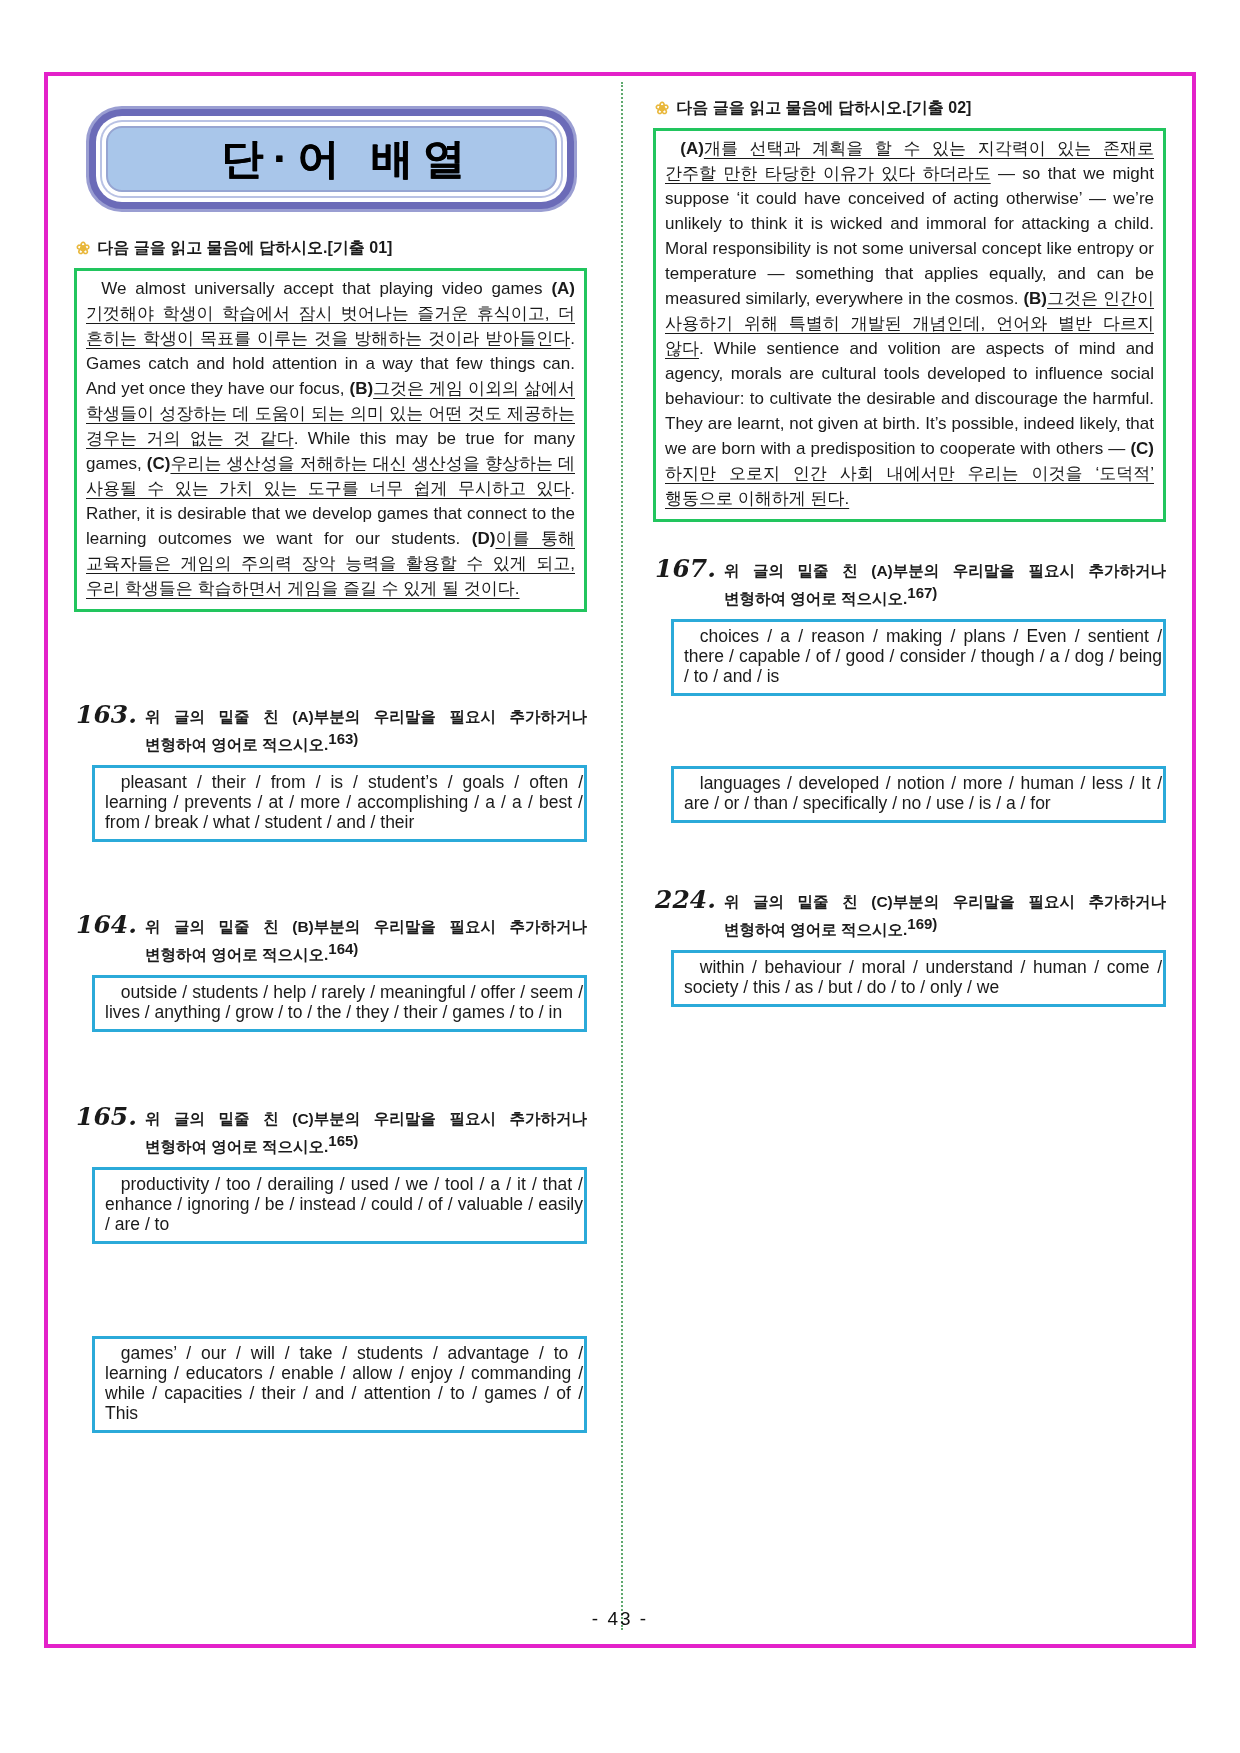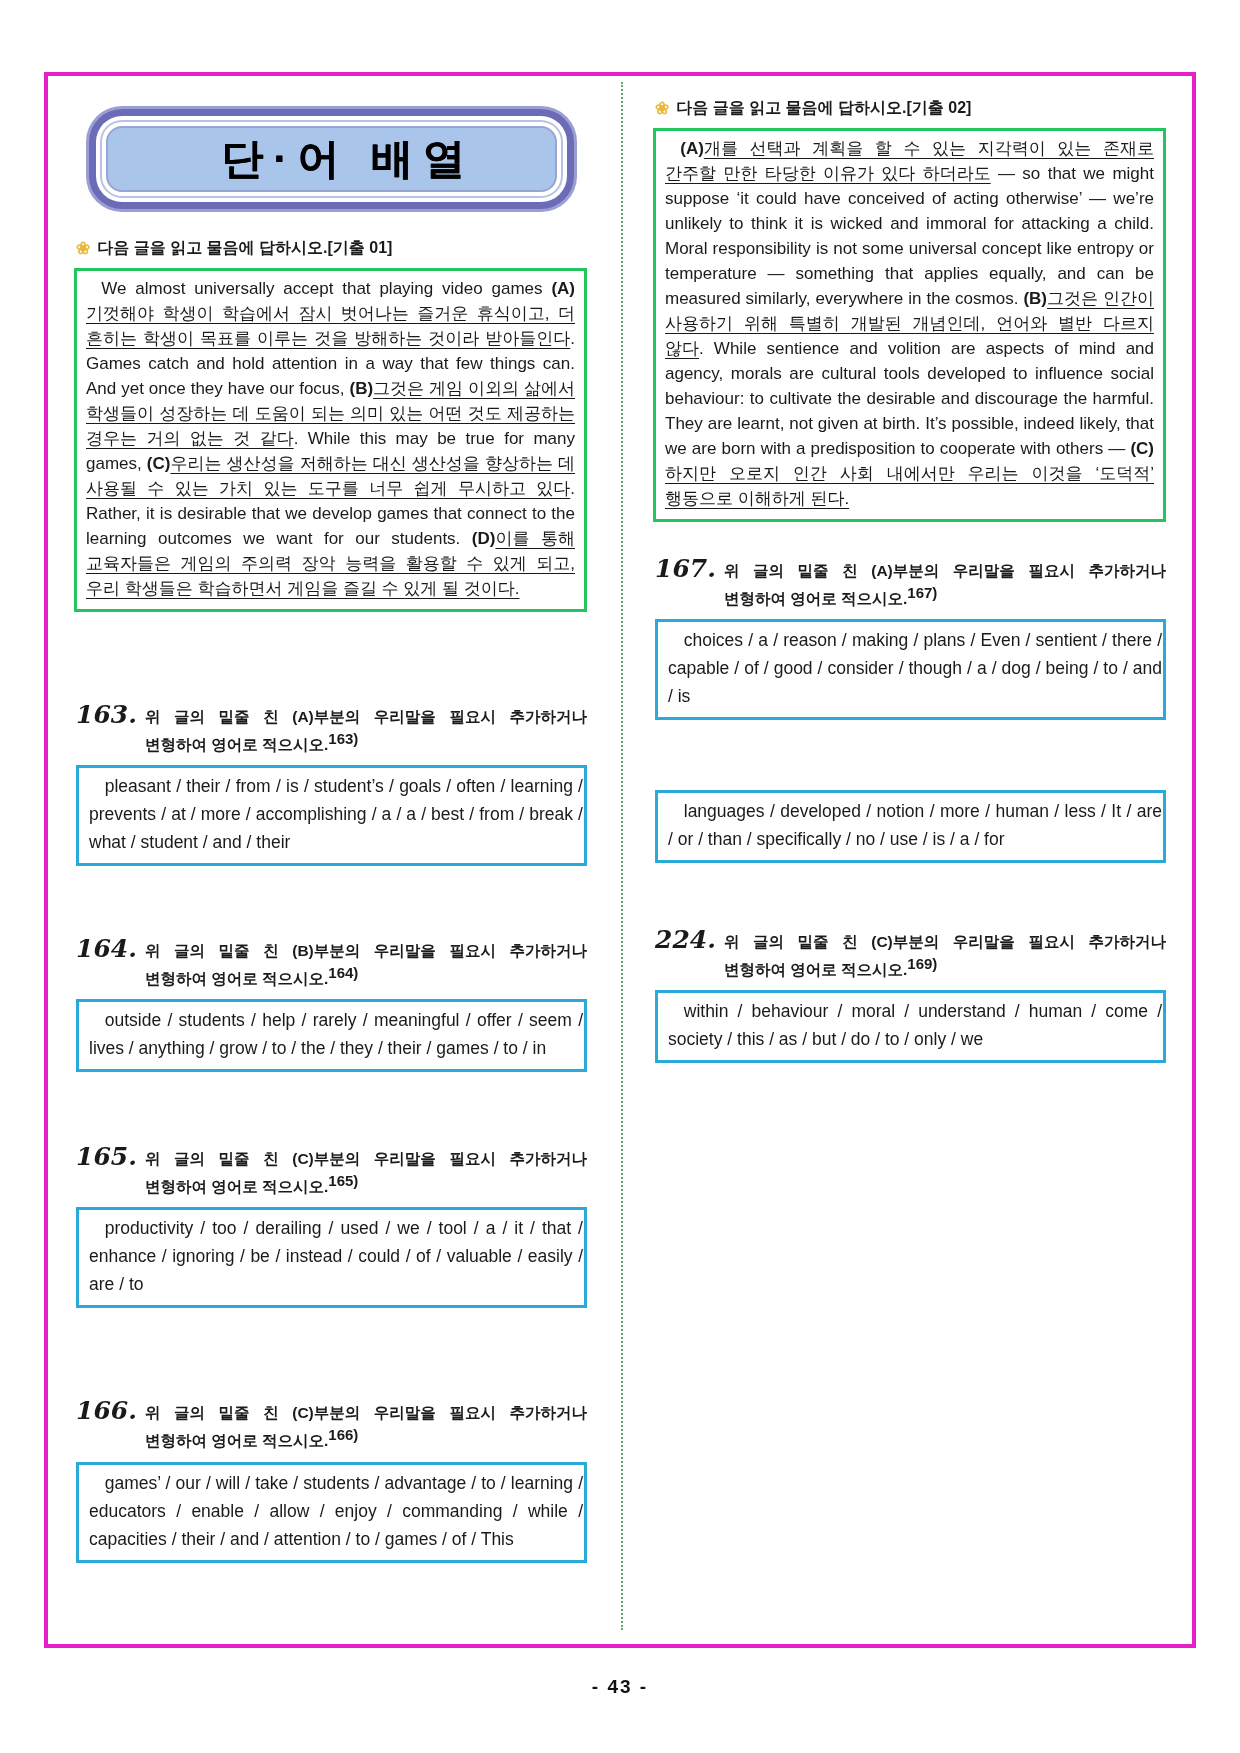"choices / a / reason" .word-bank { line-height: 28px -> 20px; margin-left: none -> 16px }
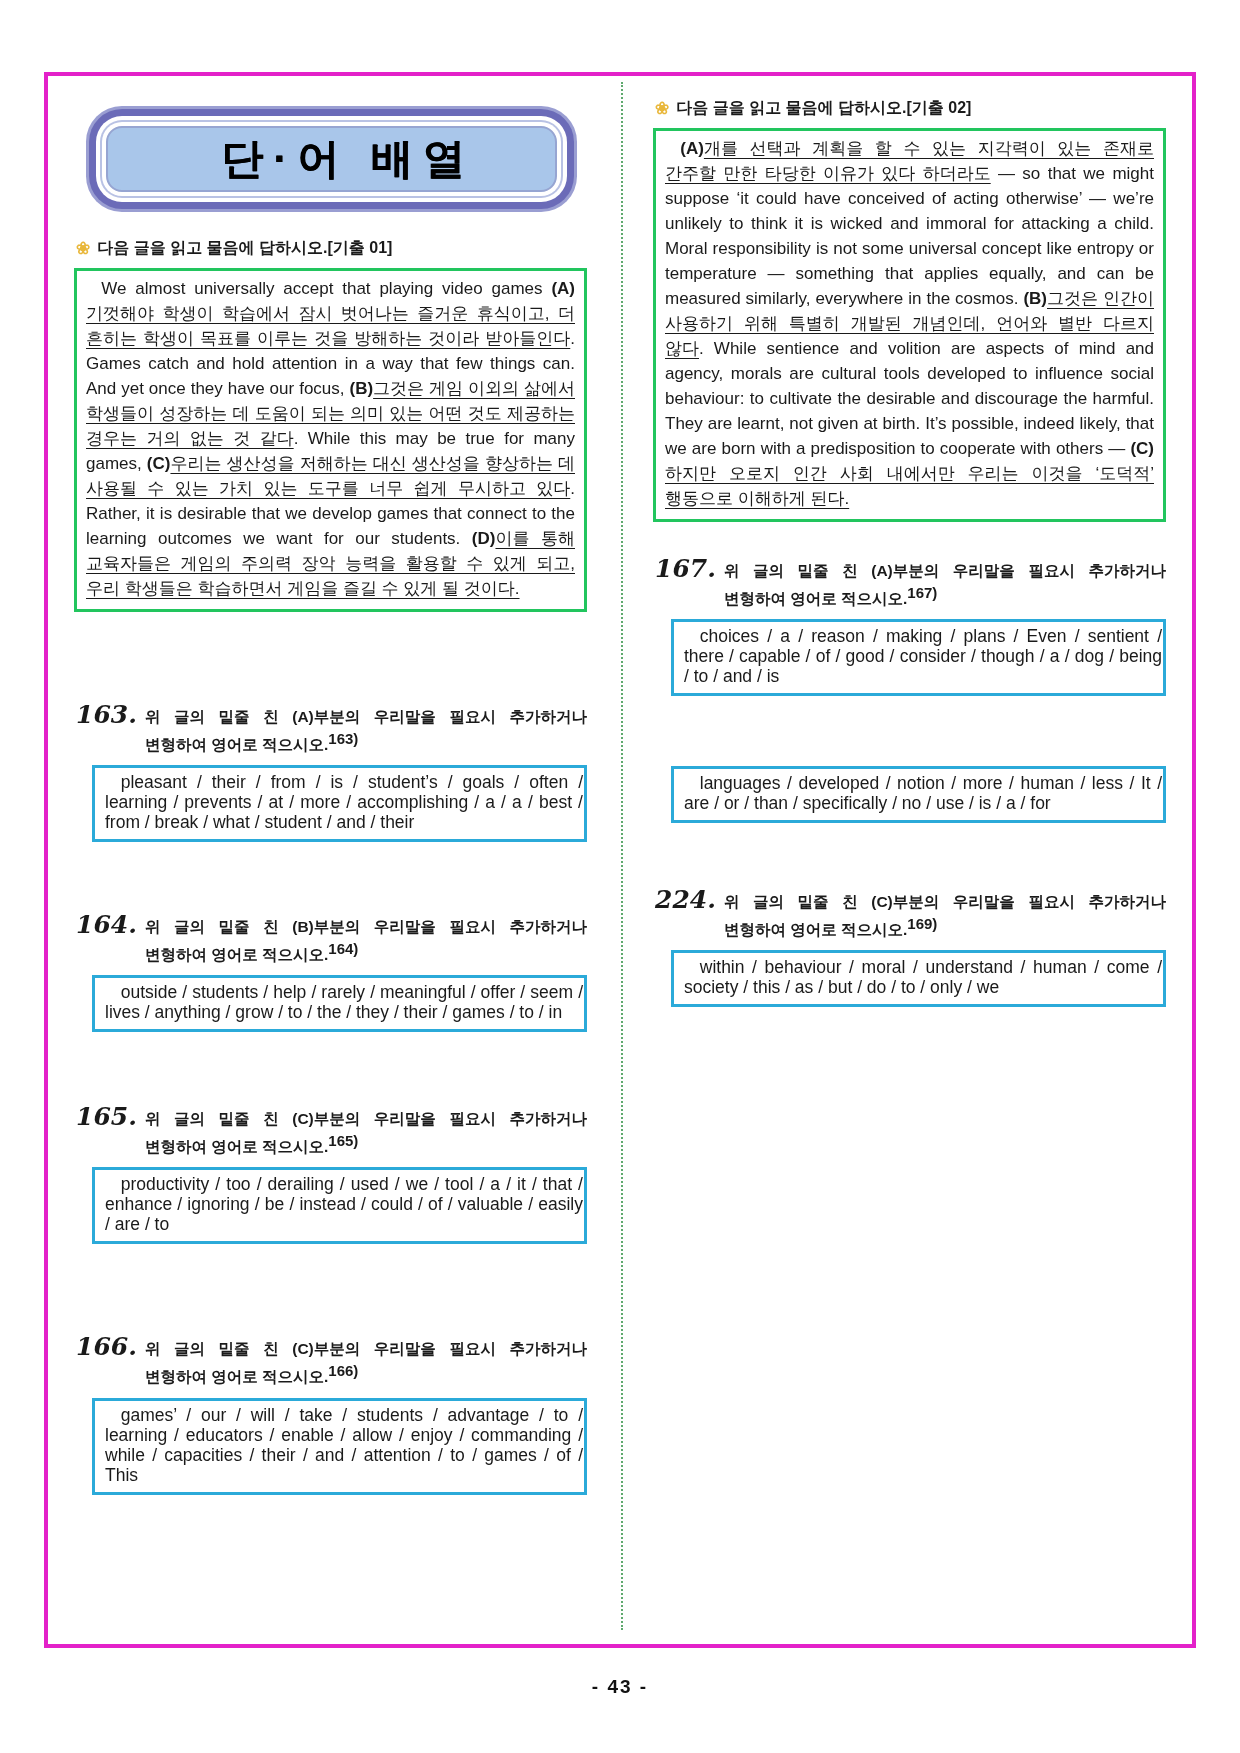"166." div.q-head { html: <div> <span>166.</span> <span><span>위 글의 밑줄 친 (C)부분의 우리말을 필요시 추가하거나 변형하여 영어로 적으시오.</span><sup>166)</sup></span> </div> -> none }
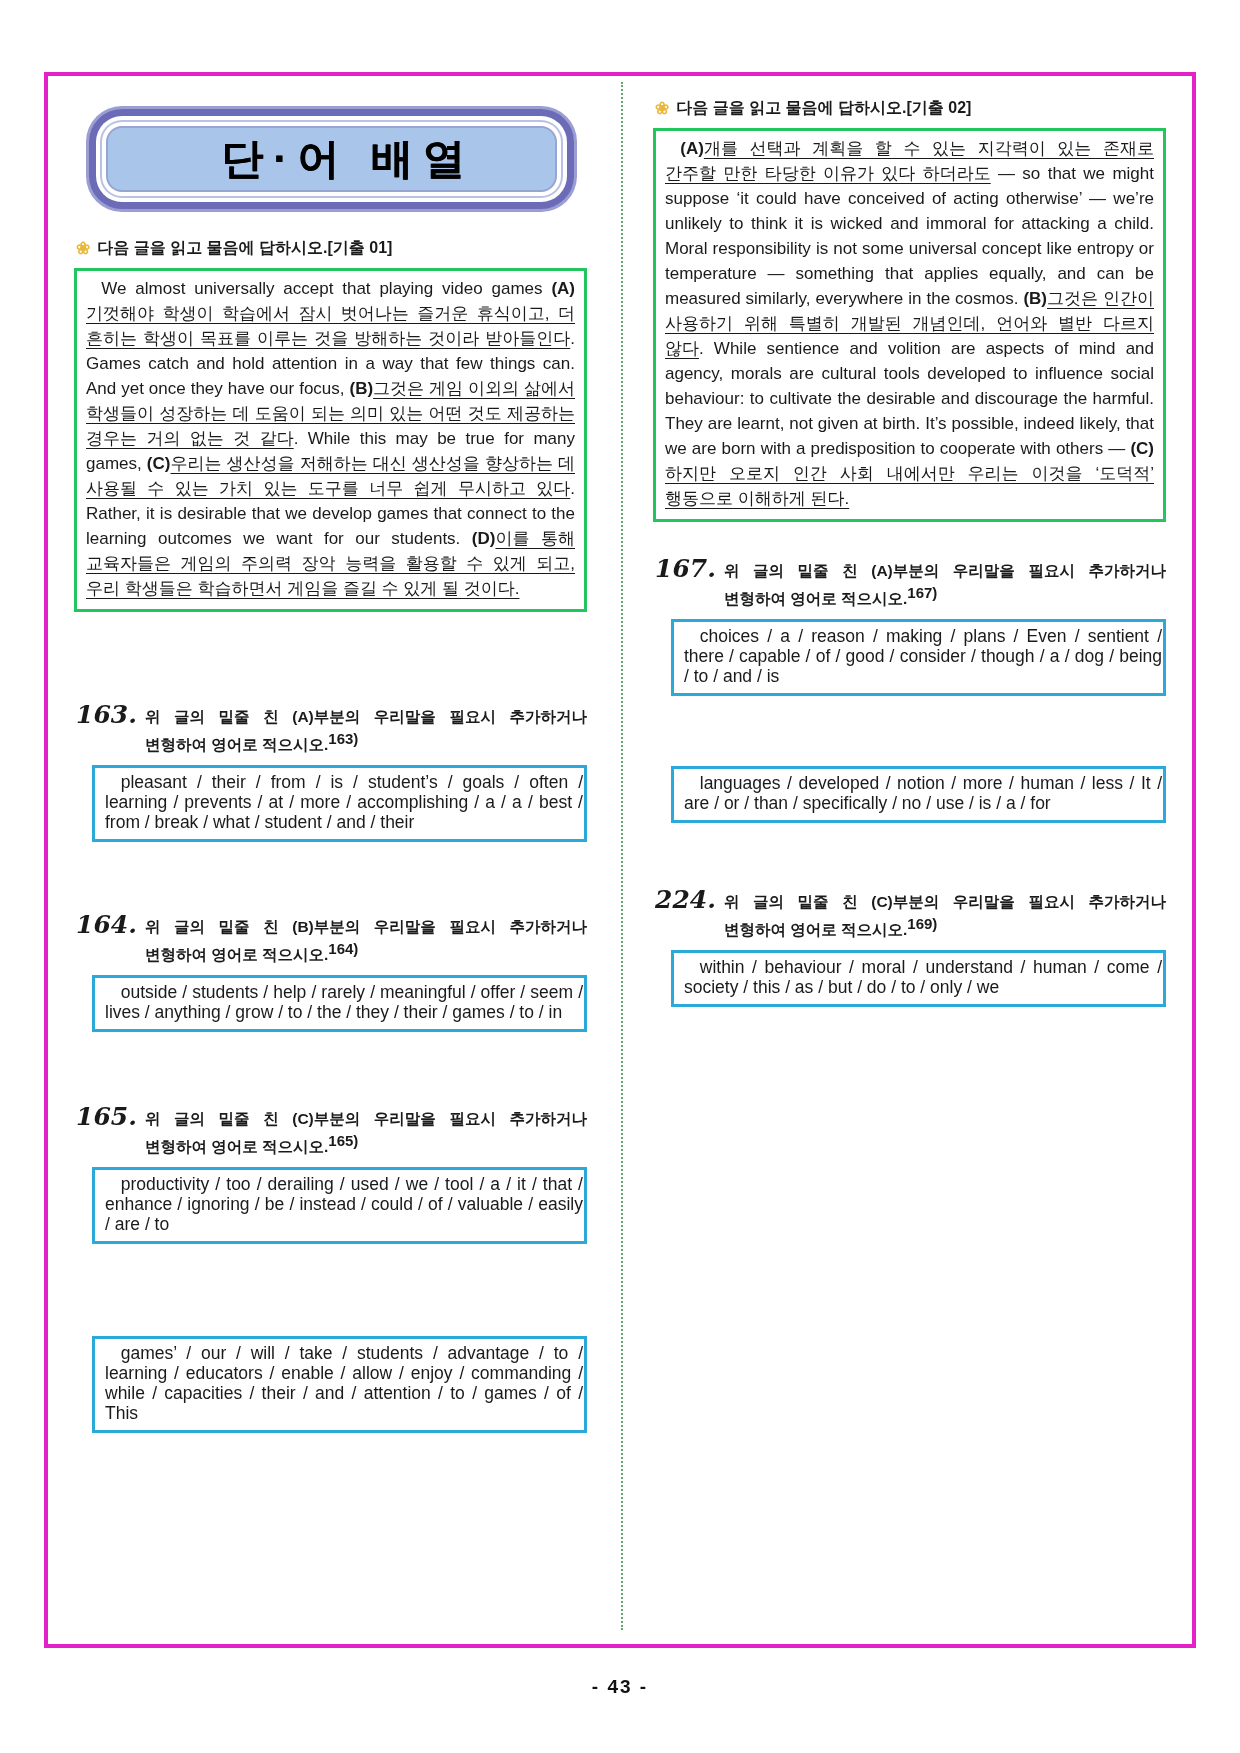"- 43 -" .footer { font-weight: bold -> none; top: 1676px -> 1608px }
